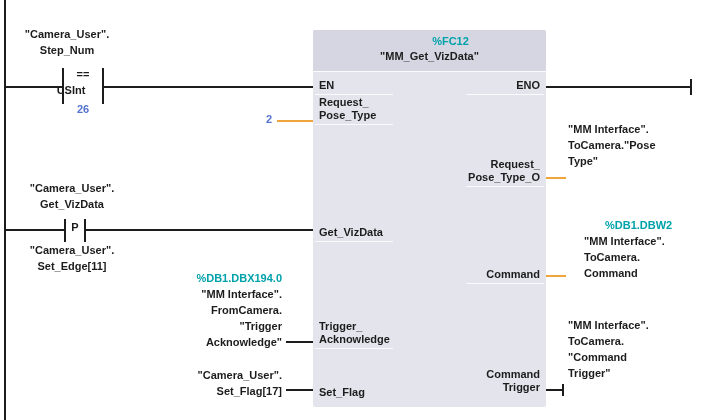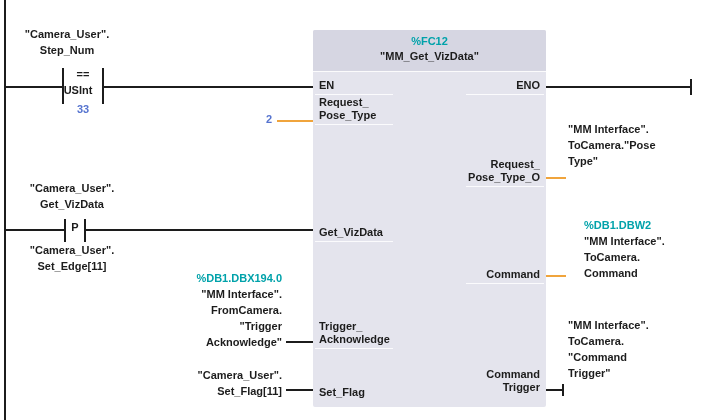"%FC12" .addr { padding-left: none -> 21px }
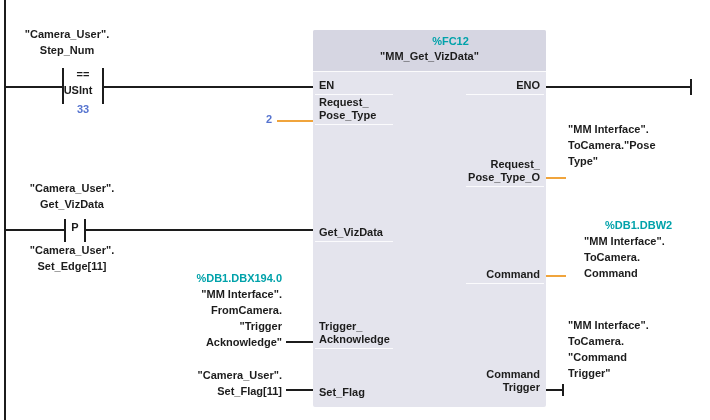"USInt" div.txt { left: 51px -> 44px }
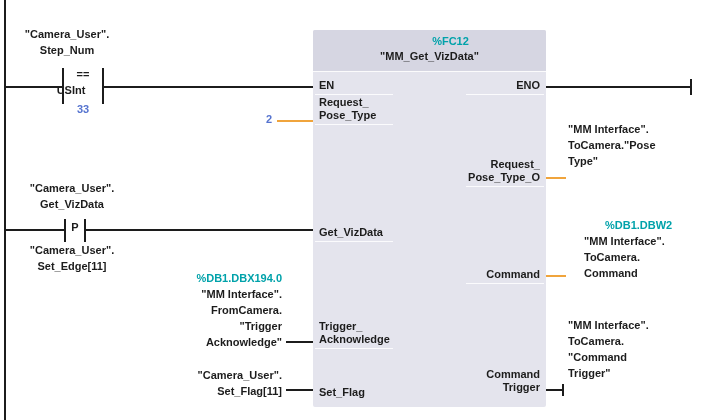"33" div.txt { text: 33 -> 26 }
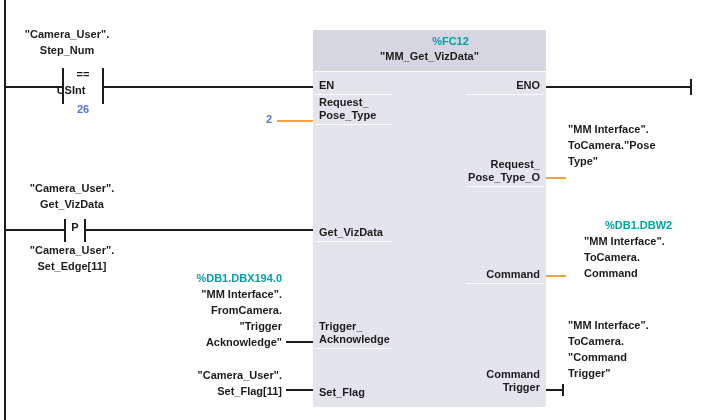"Set_Flag[11]" div.ln { text: 11 -> 17 }
